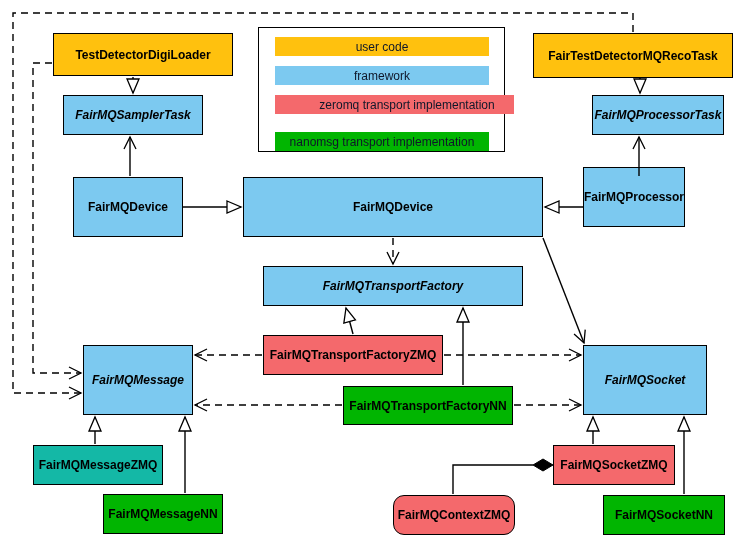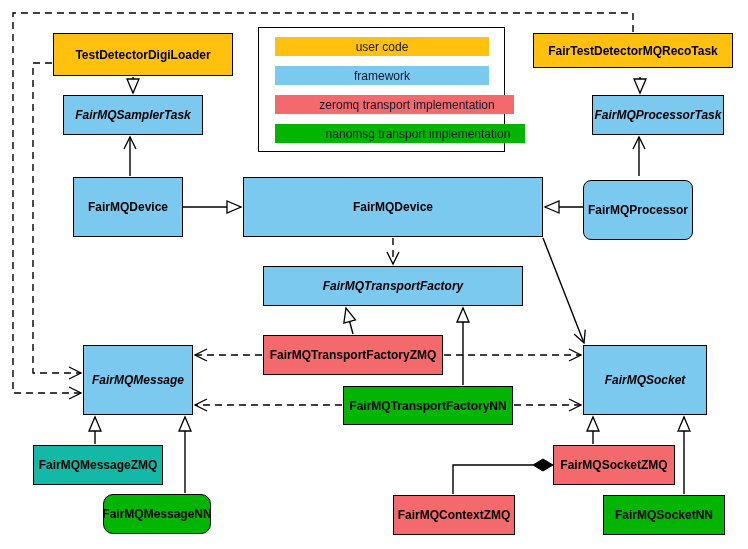"FairTestDetectorMQRecoTask" .n-recotask { height: 35px -> 45px }
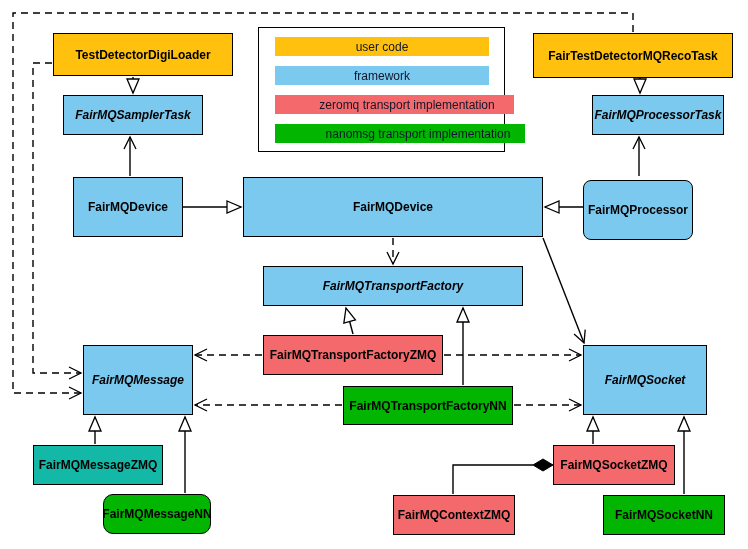"nanomsg transport implementation" .legend-row.r3 { padding-left: 36px -> none; top: 96px -> 104px }
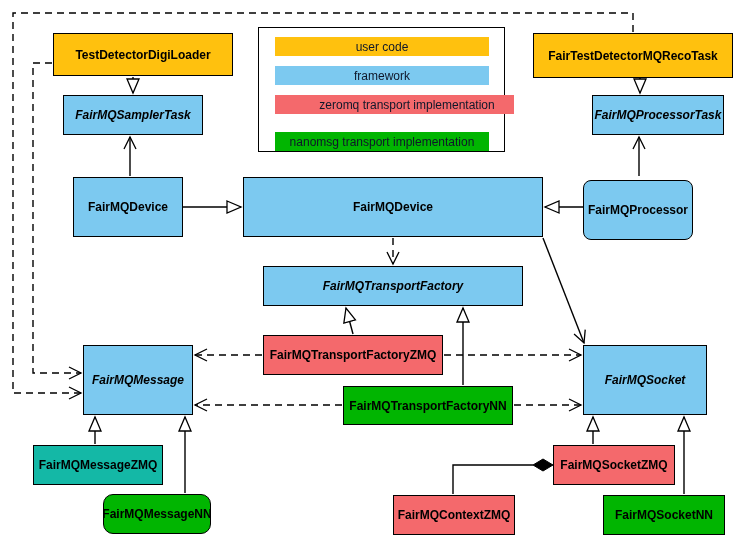"FairMQProcessor" .n-processor { border-radius: 8px -> none; top: 180px -> 167px; width: 110px -> 102px }
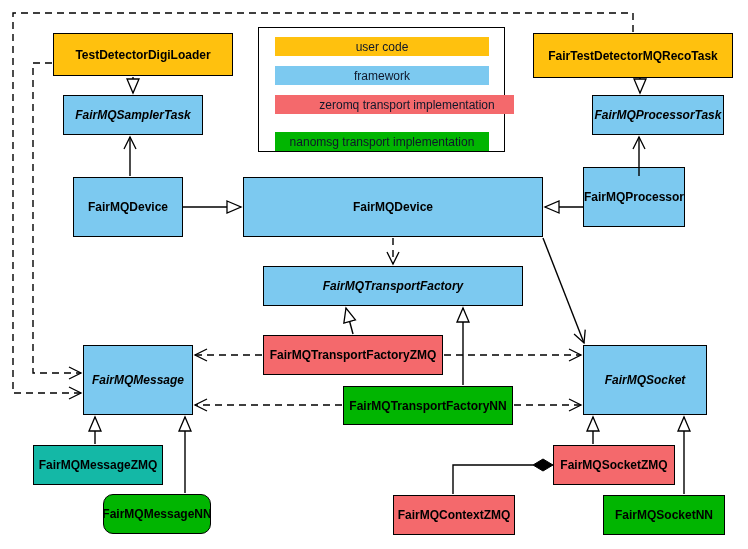"FairMQMessageNN" .n-msgnn { border-radius: 10px -> none; width: 108px -> 120px }
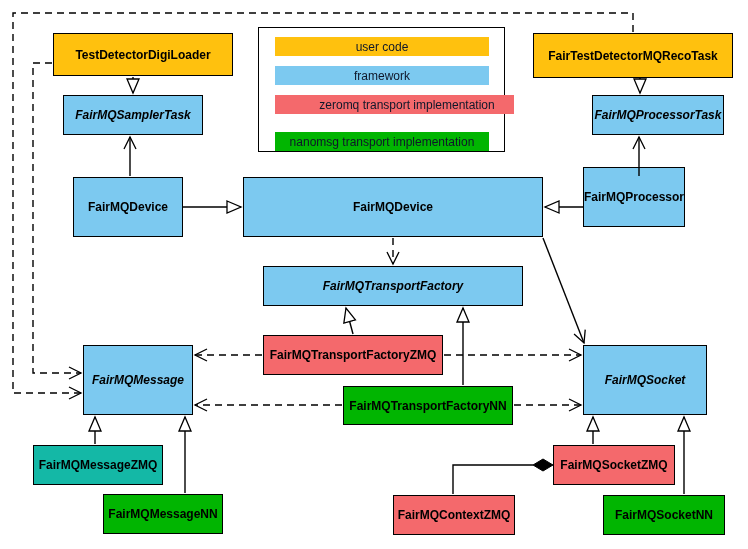"FairMQContextZMQ" .n-contextzmq { border-radius: none -> 11px }
